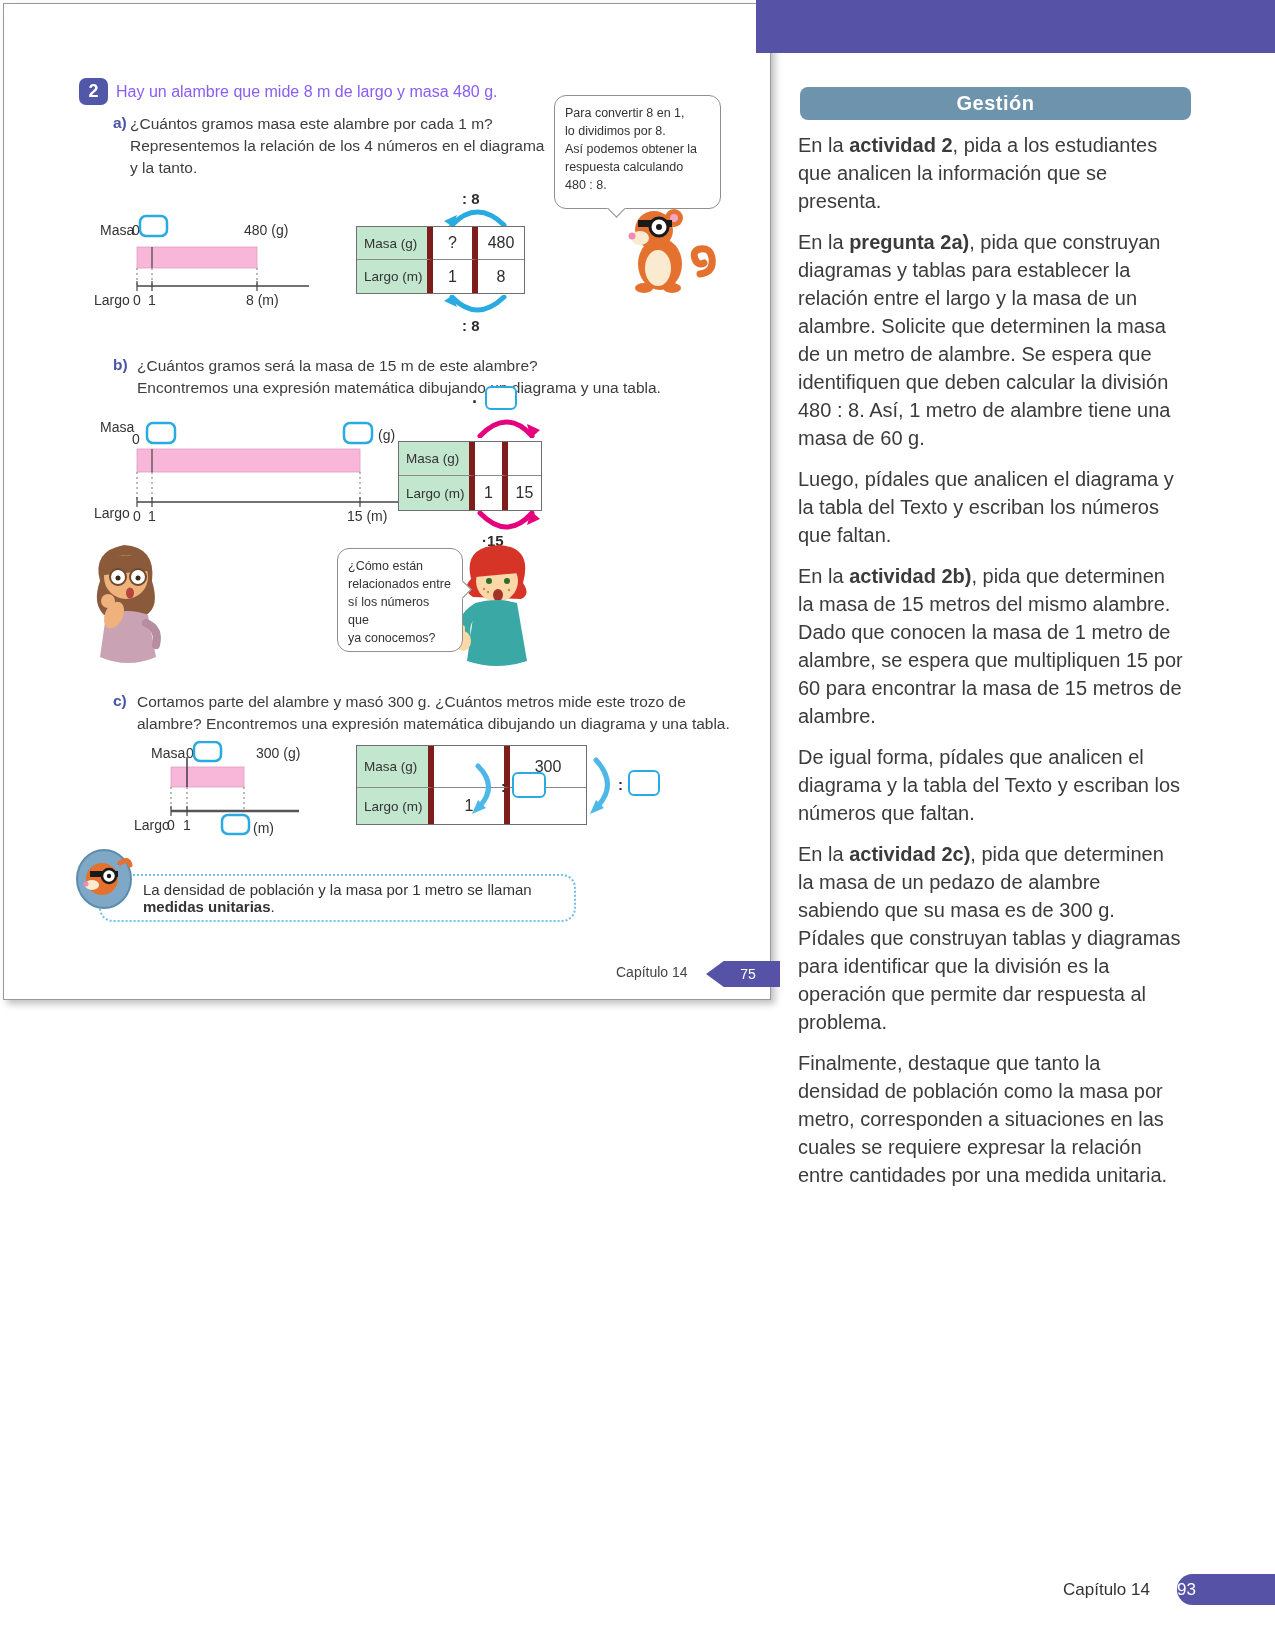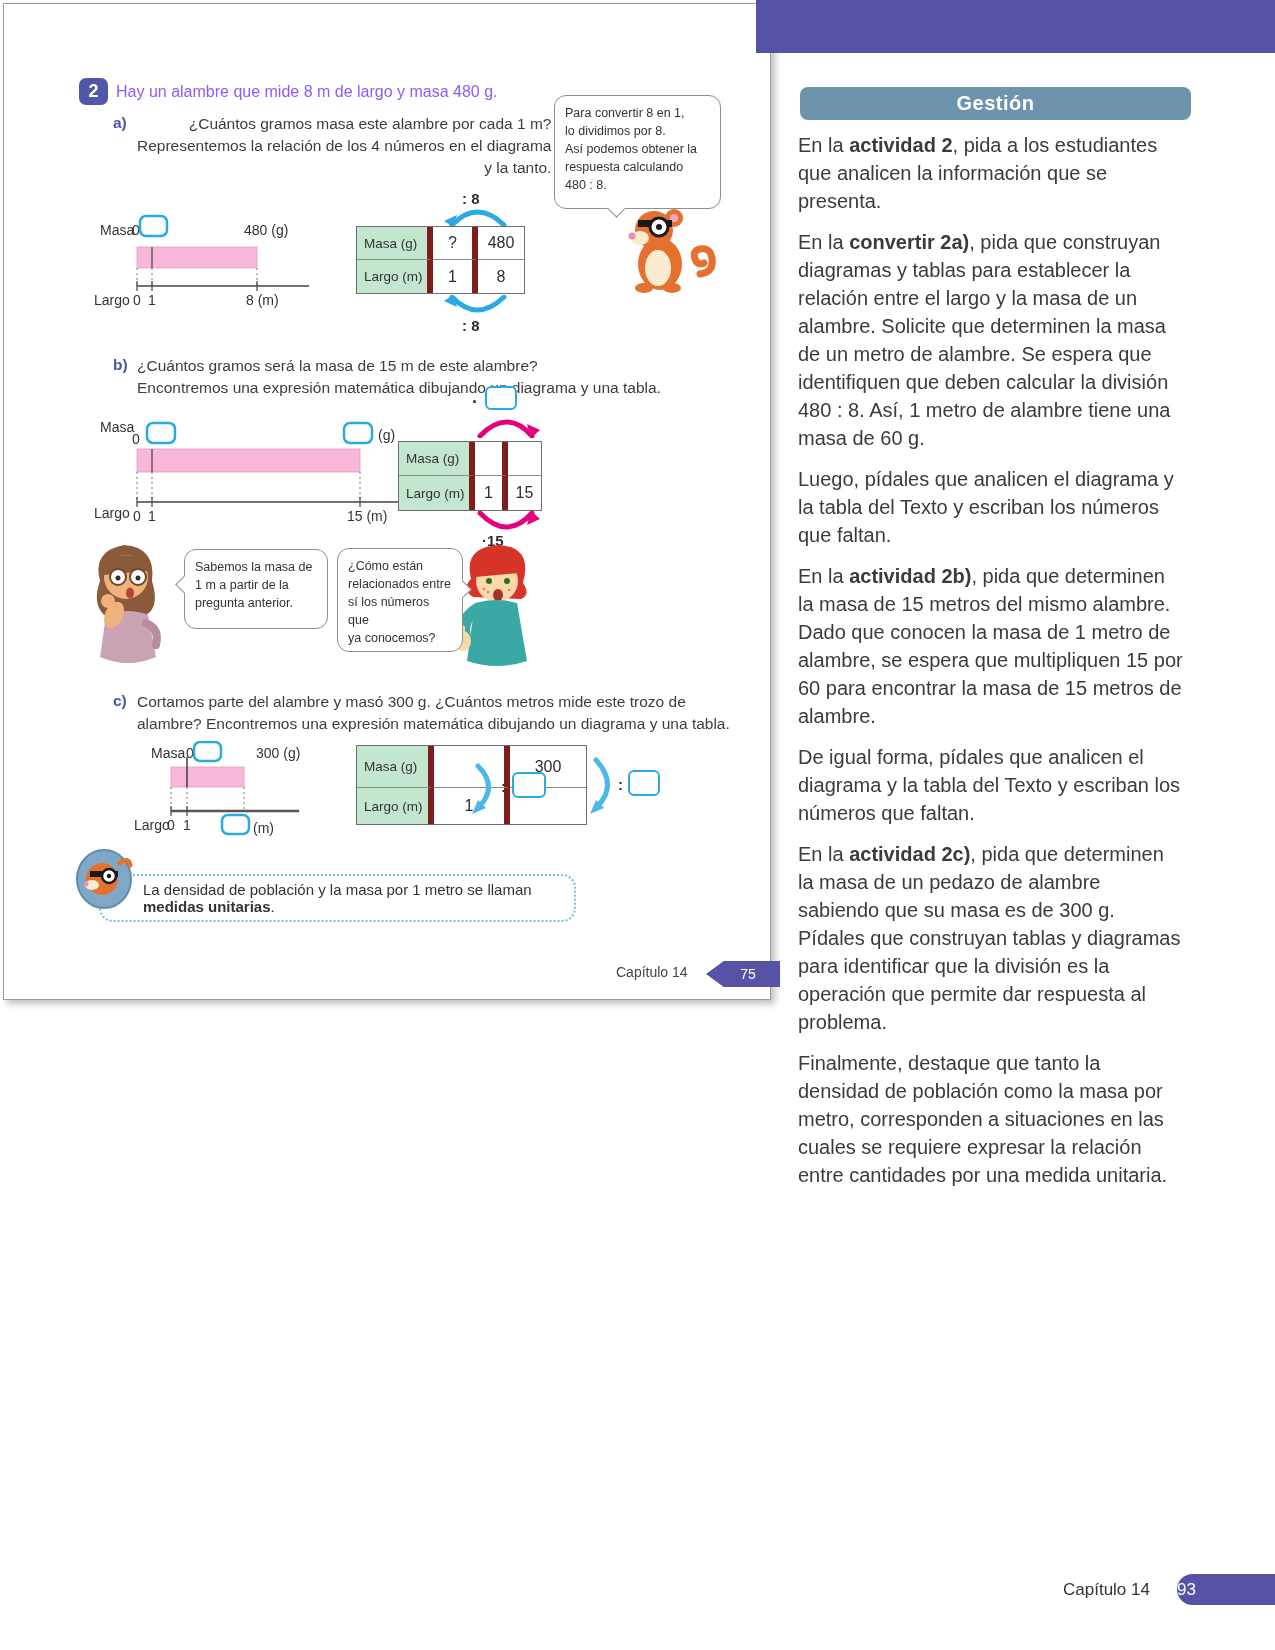"¿Cuántos gramos masa este alambre" div.abs { left: 133px -> 126px; text-align: right -> none }
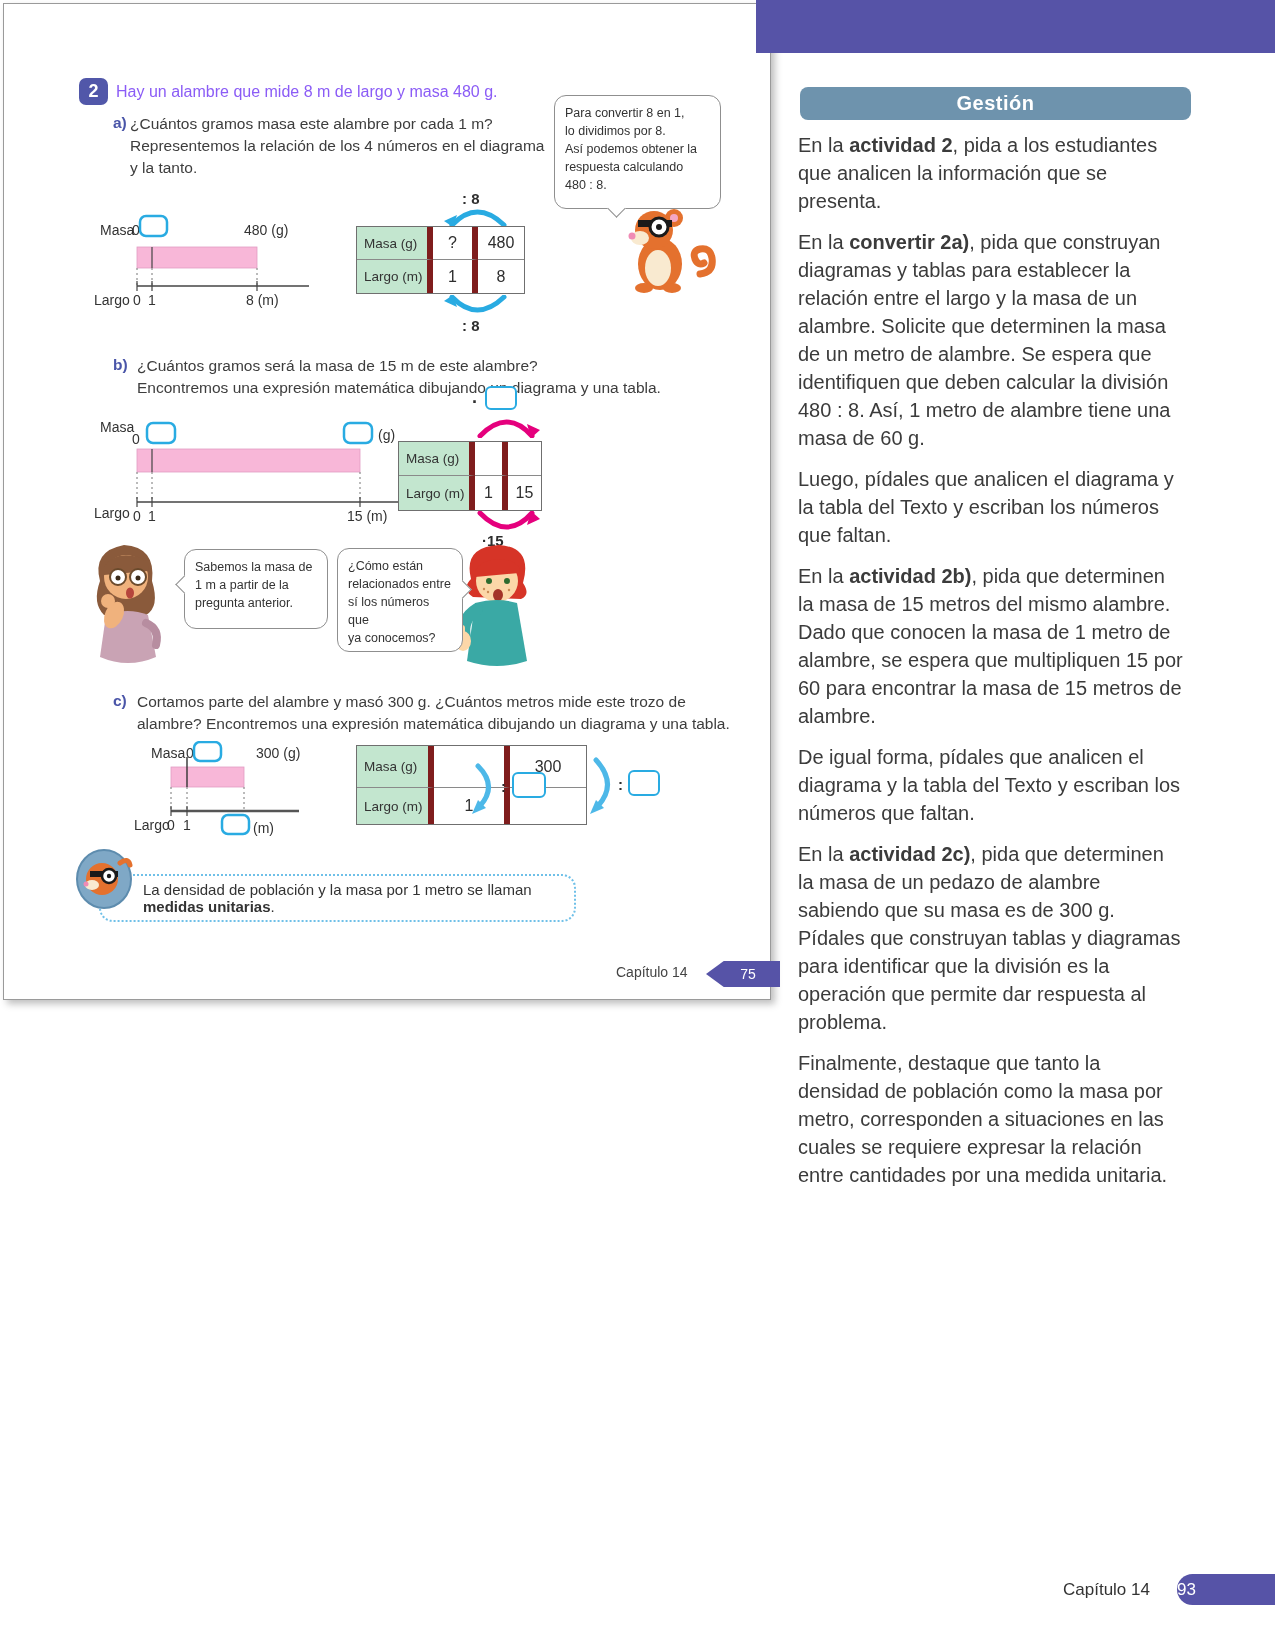"convertir 2a)" b { text: convertir -> pregunta }
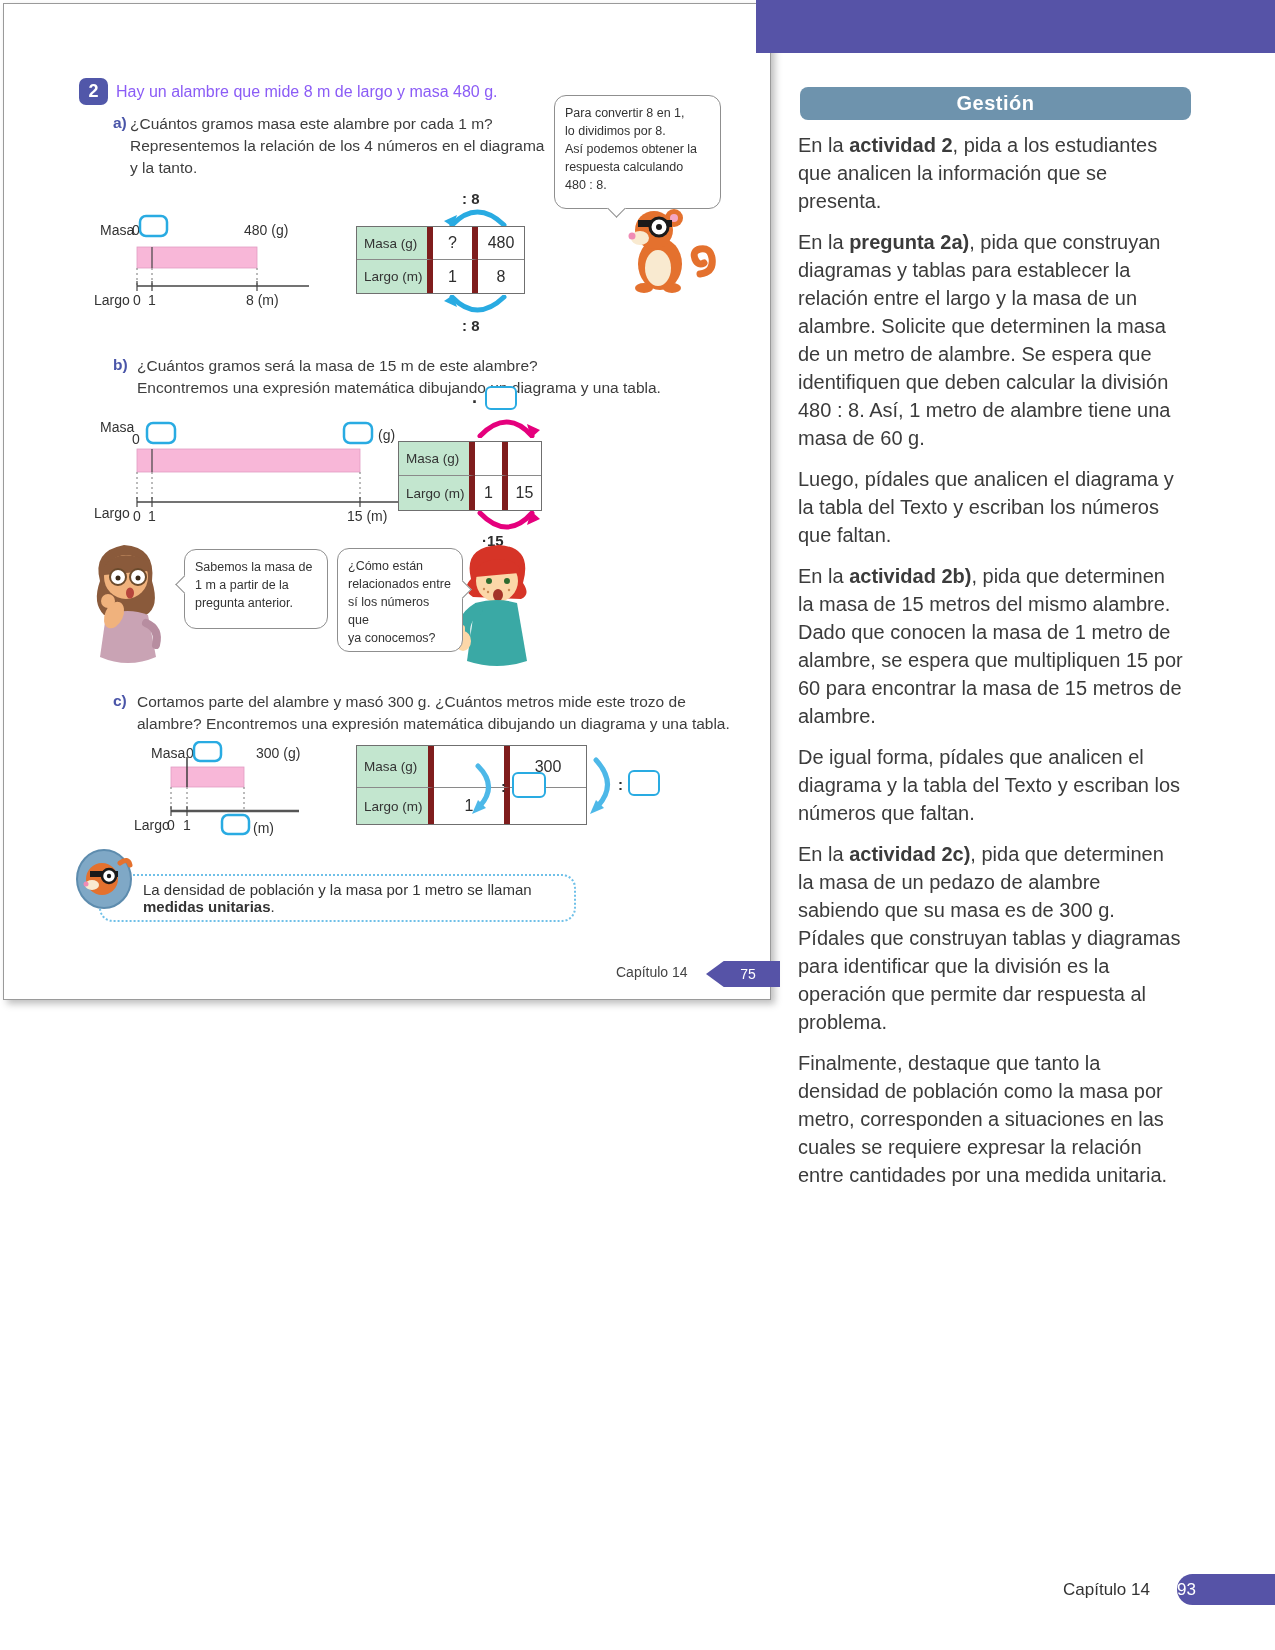"Sabemos la masa de" div.bubble { html: <div> <div>Sabemos la masa de</div> <div>1 m a partir de la</div> <div>pregunta anterior.</div> <div></div> </div> -> none }
